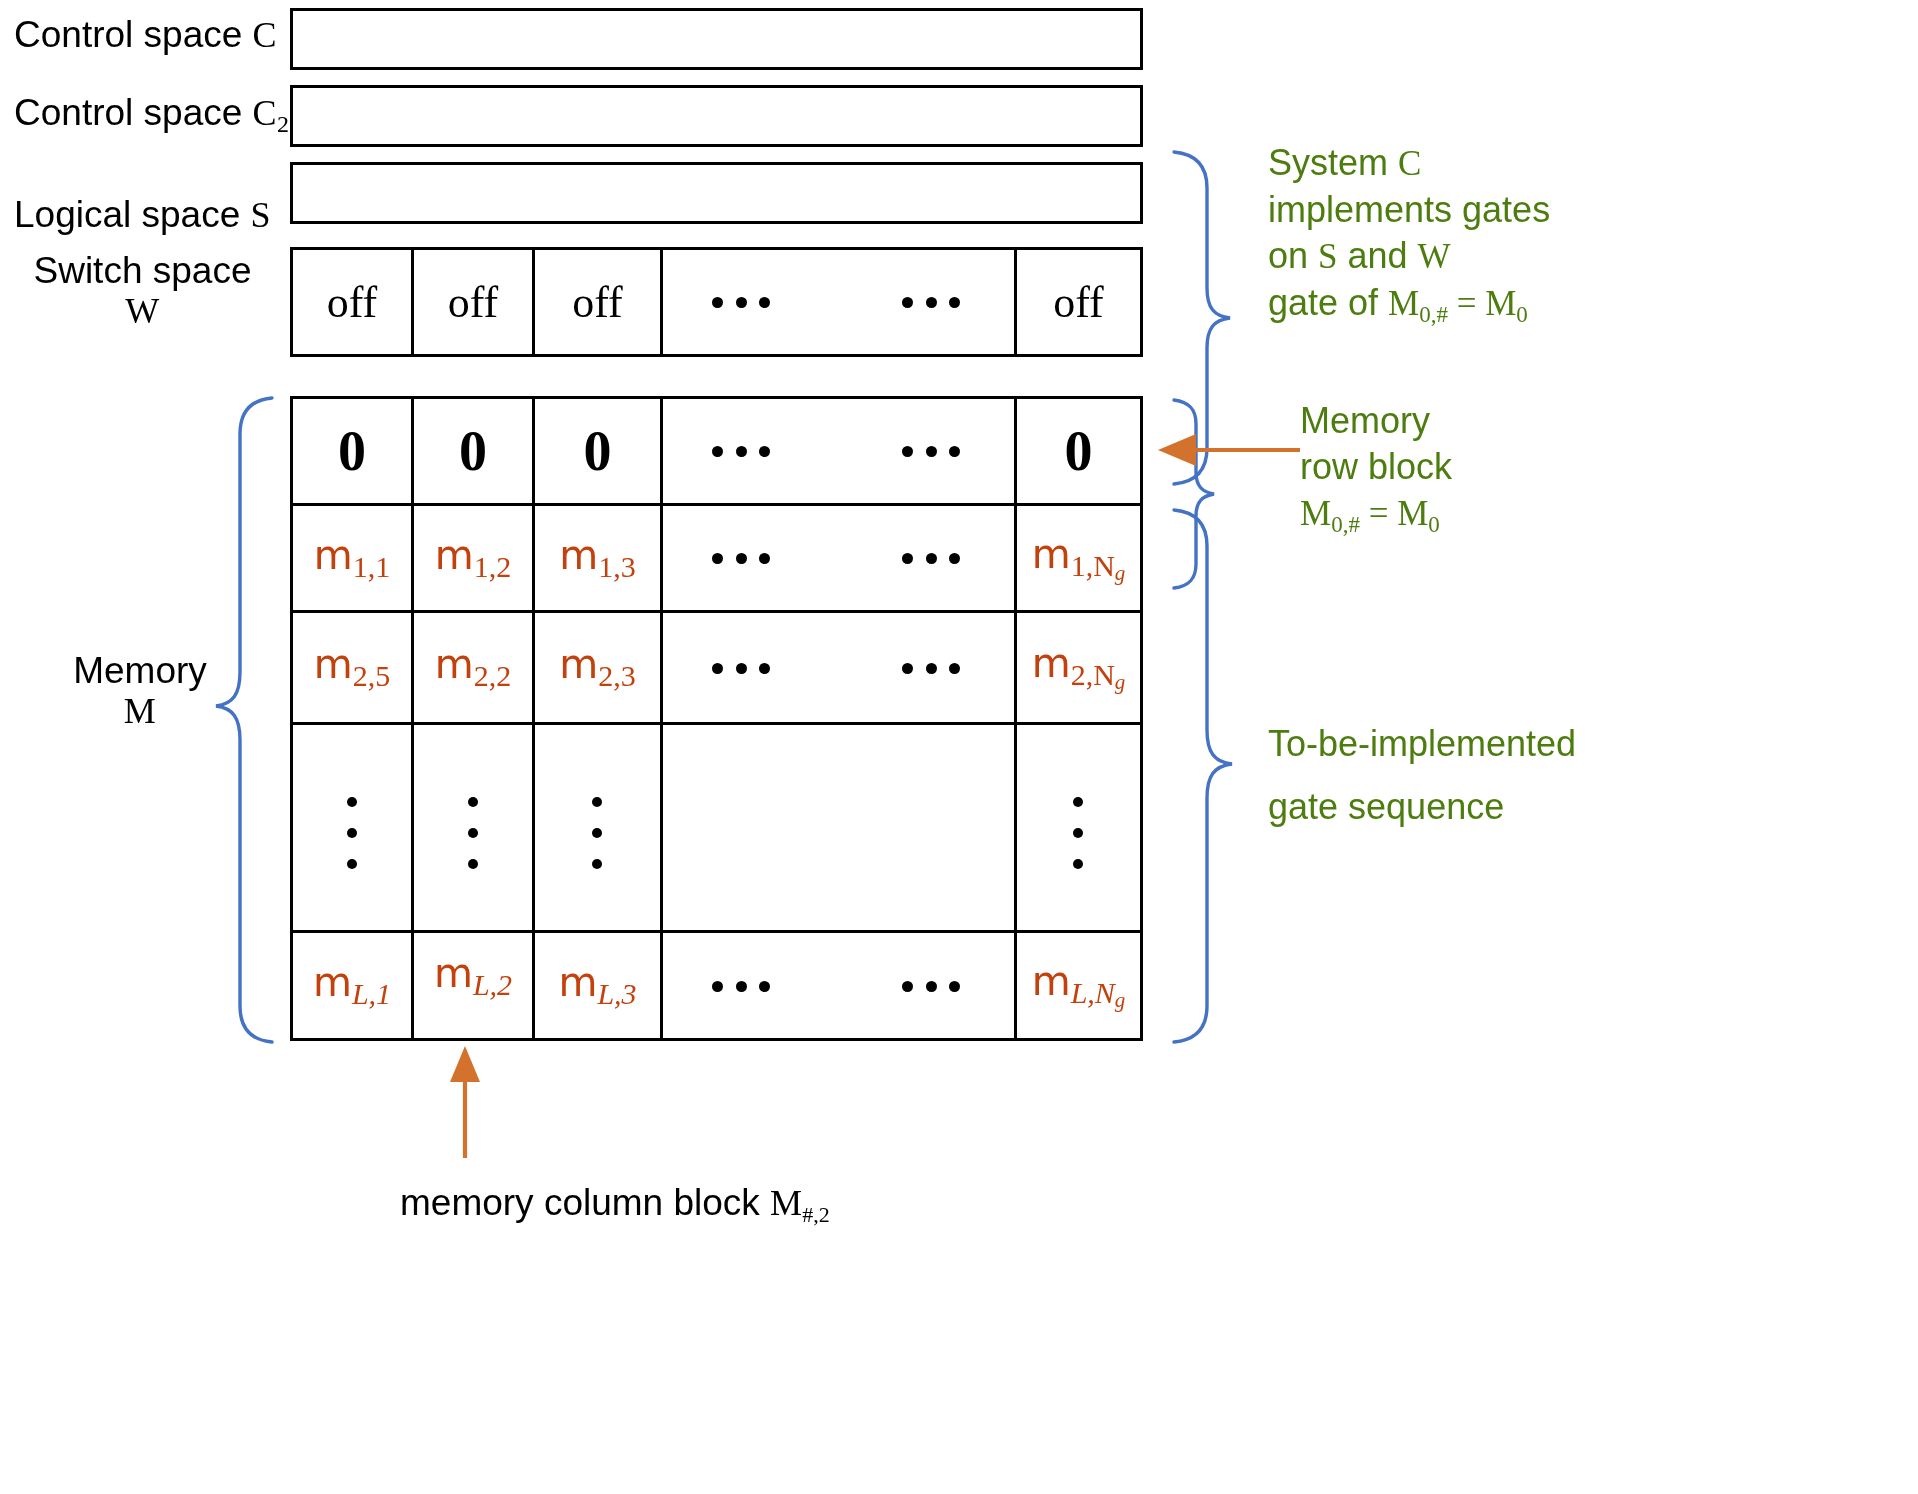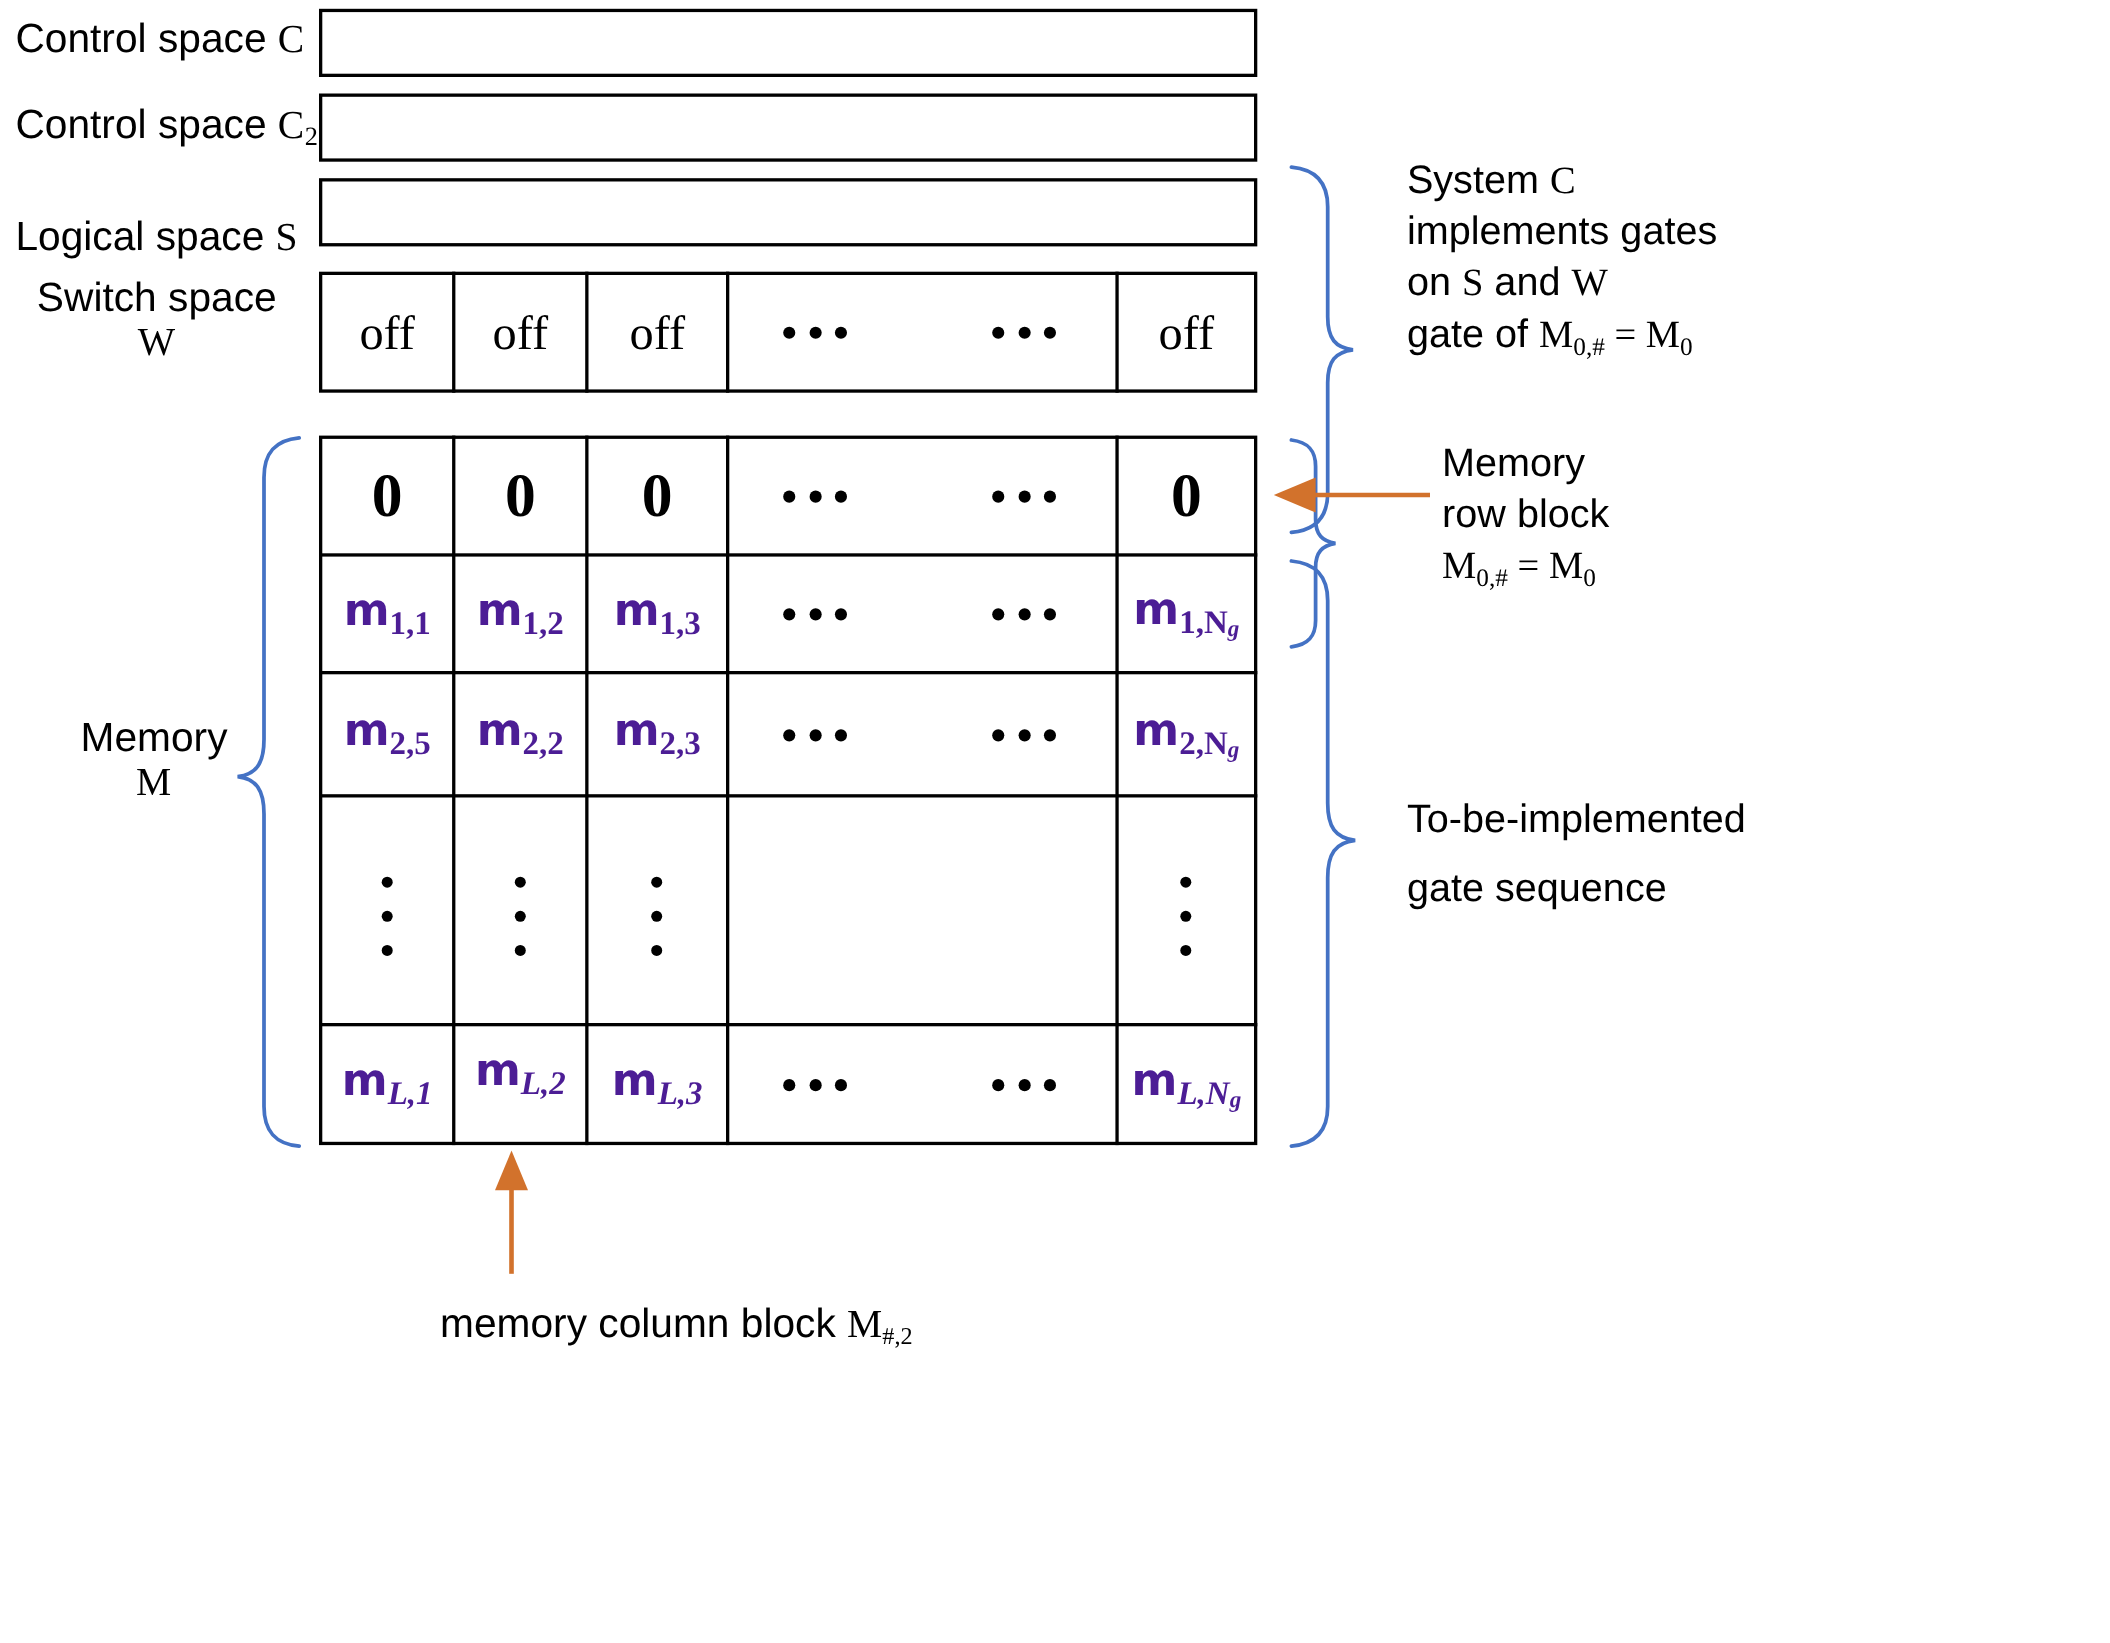"System C" .annot { color: #000000 -> #4d7c0f; margin-left: 11px -> none }
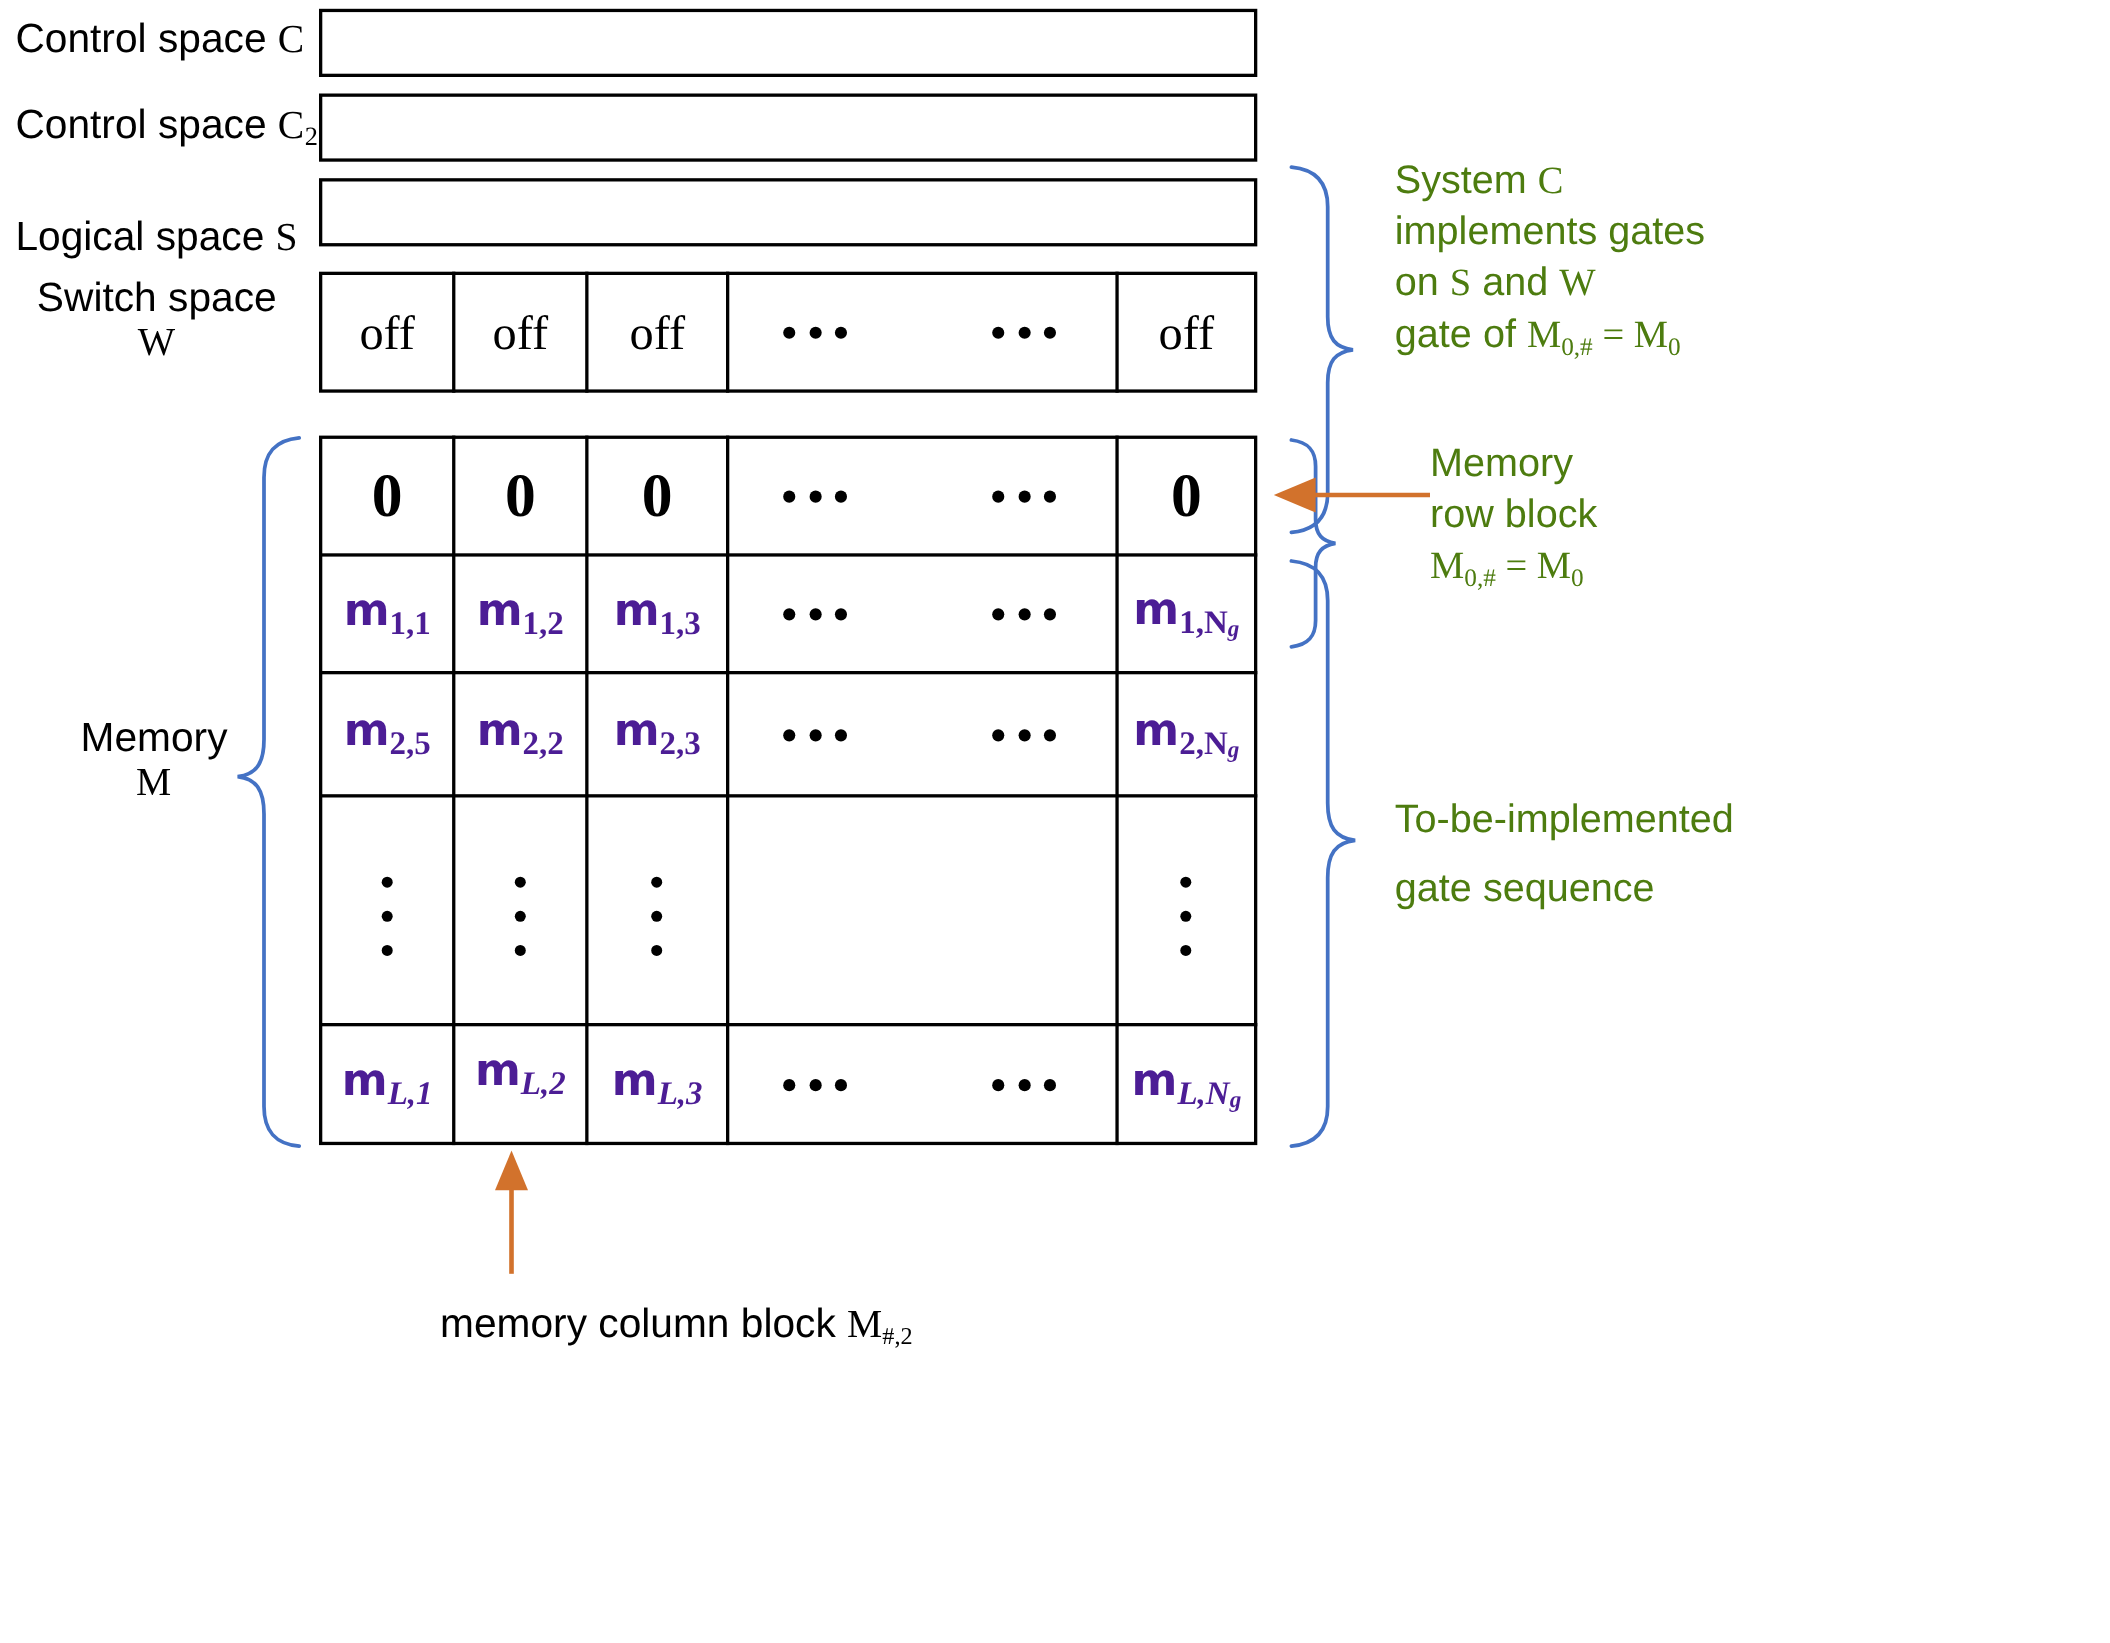"m1,1" .mtxt { color: #4c1d95 -> #c2410c; font-weight: bold -> none }
